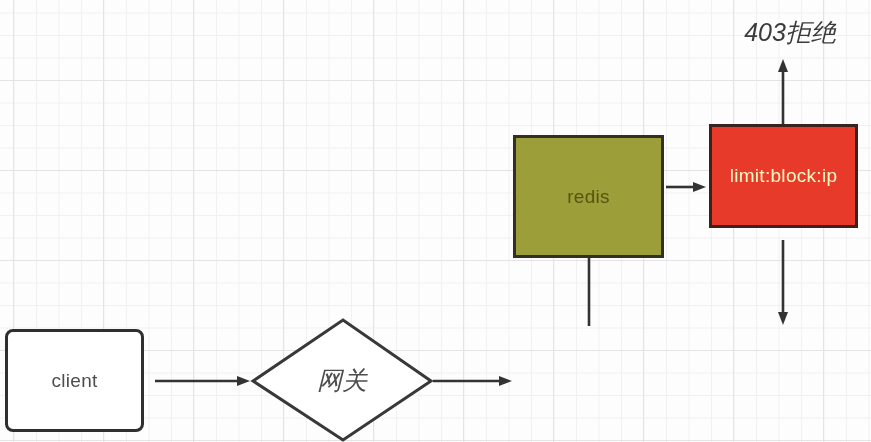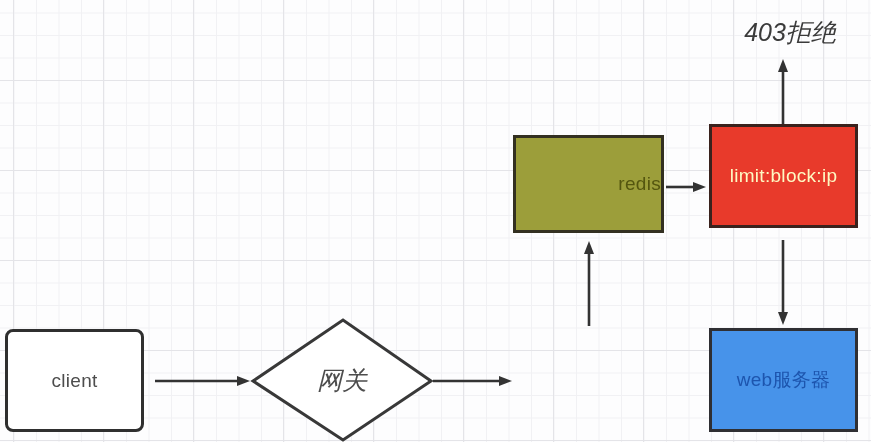"redis" div.node { height: 98px -> 123px; justify-content: flex-end -> none }
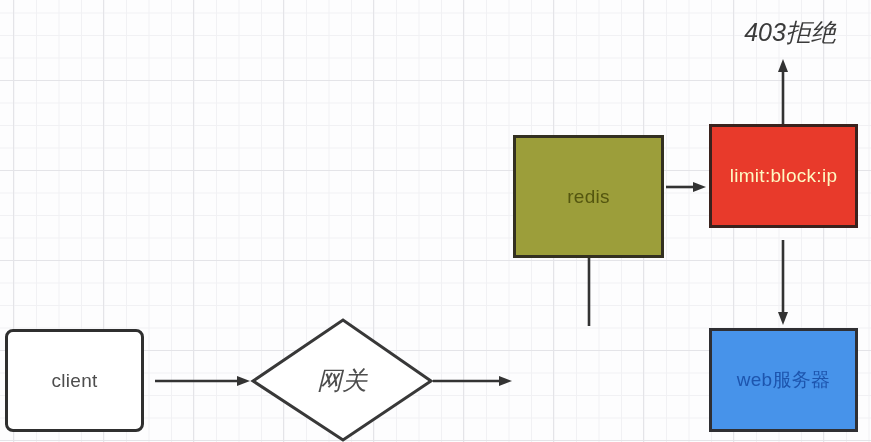"web服务器" div.node { html: <div> <span>web服务器</span> </div> -> none }
